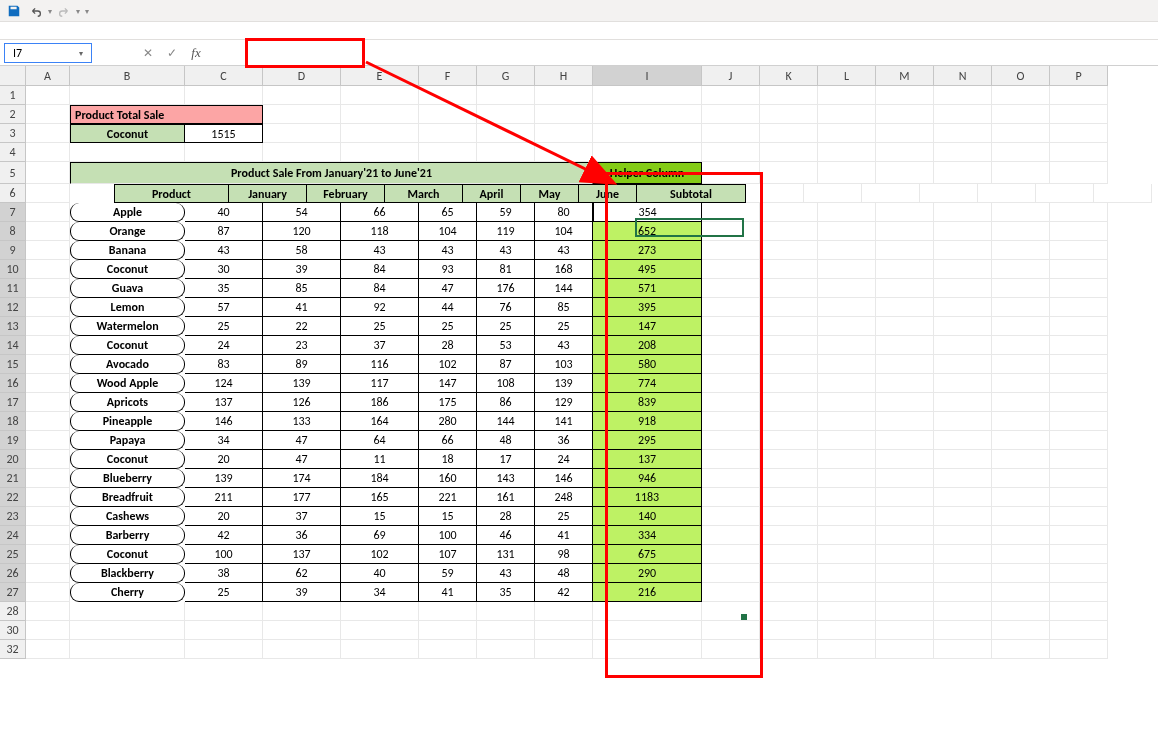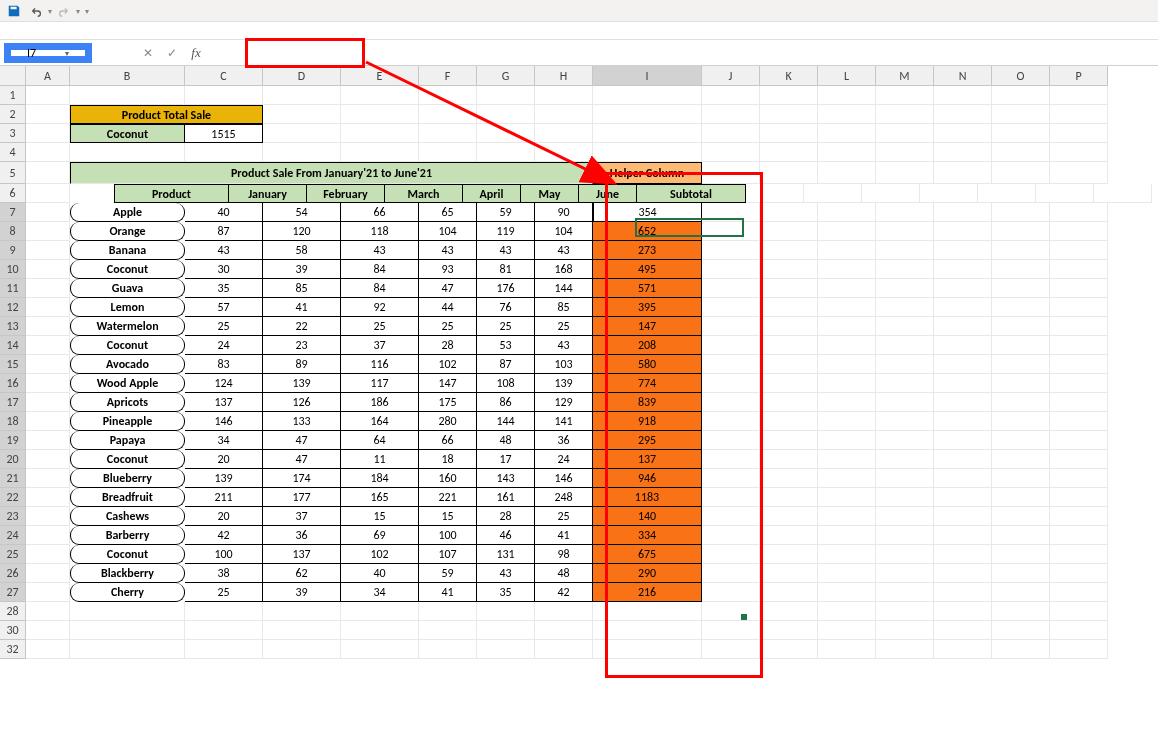"I7" .namebox { border: 7px solid #3b82f6 -> 1px solid #3b82f6; padding: 0 16px -> 0 8px }
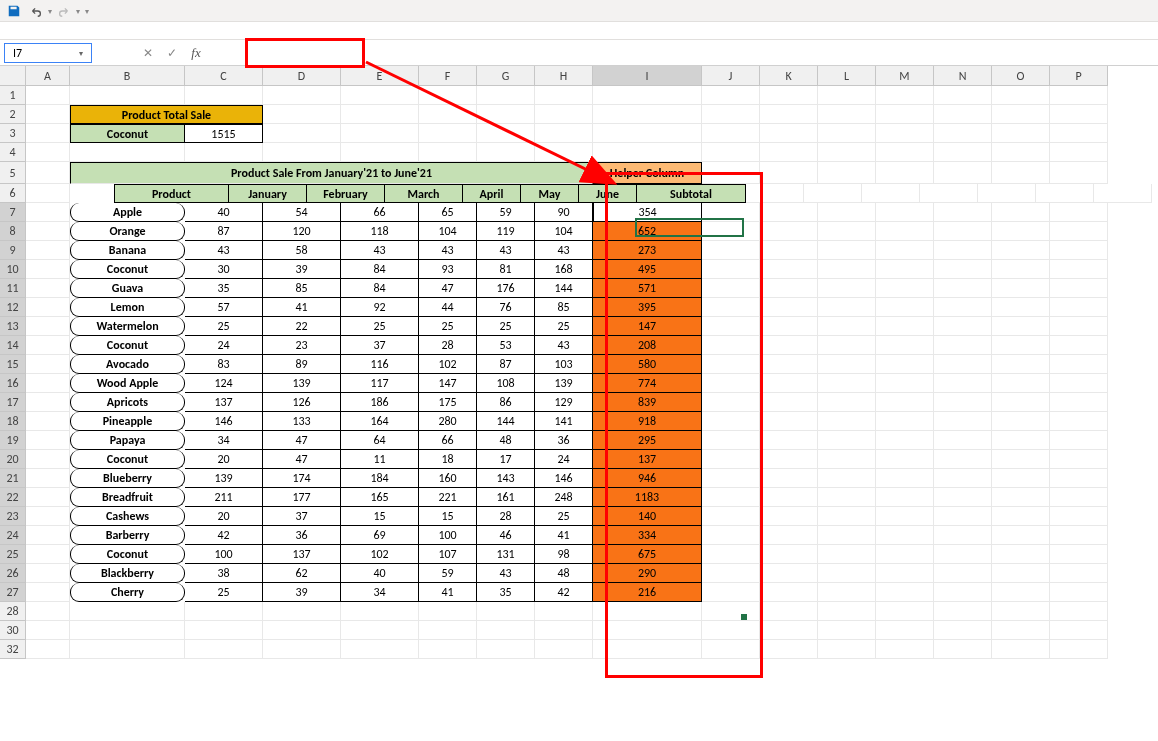"Product Total Sale" .total-label-row { background: #eab308 -> #fca5a5; justify-content: center -> none }
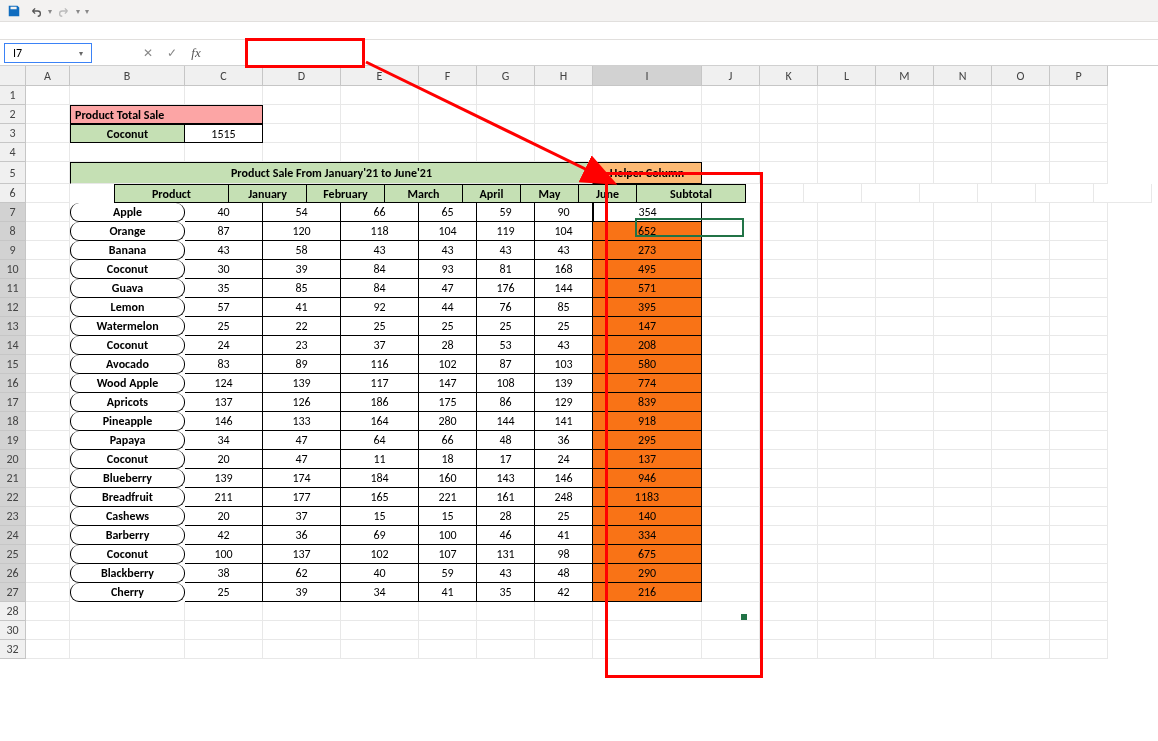"Helper Column" .hdr-green { background: #fdba74 -> #84cc16 }
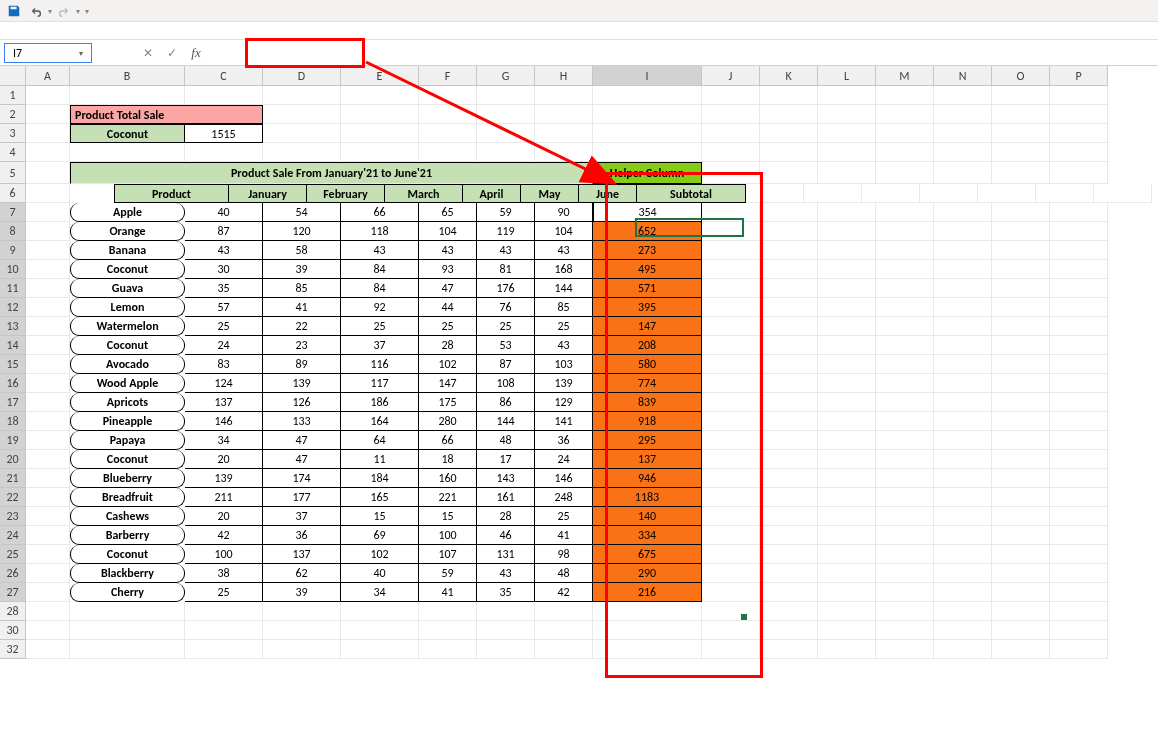"90" span { text: 90 -> 80 }
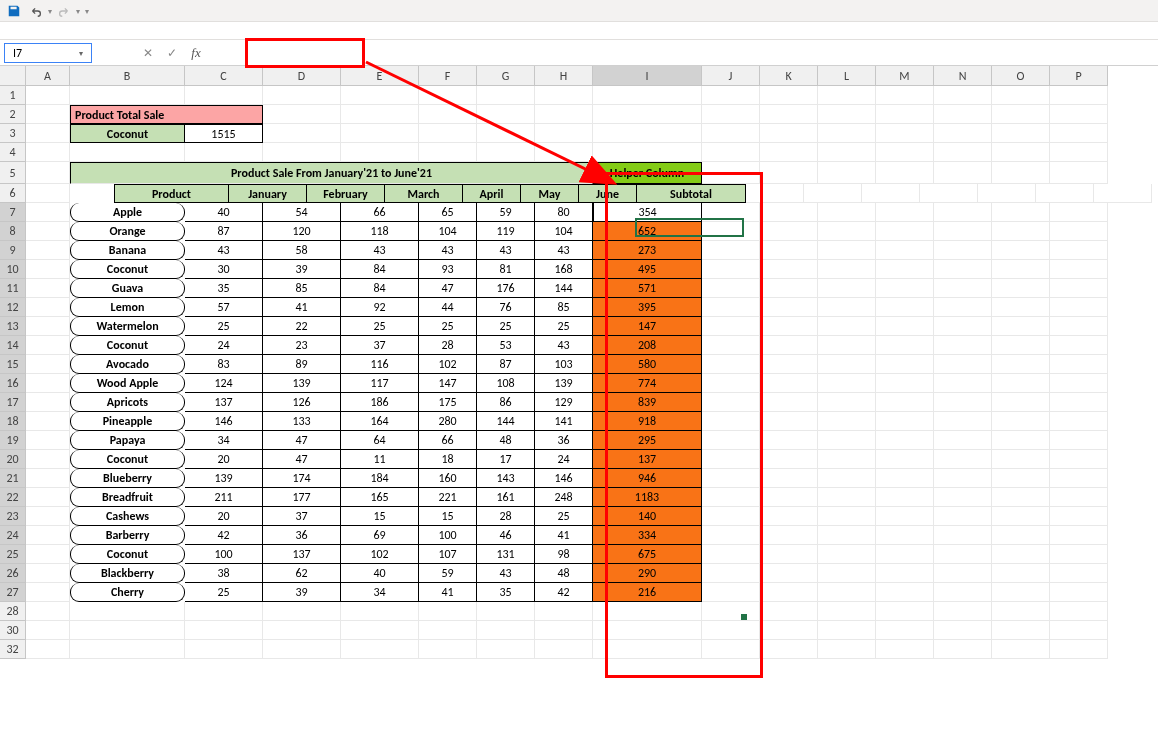"652" .sub-cell { background: #f97316 -> #bef264 }
